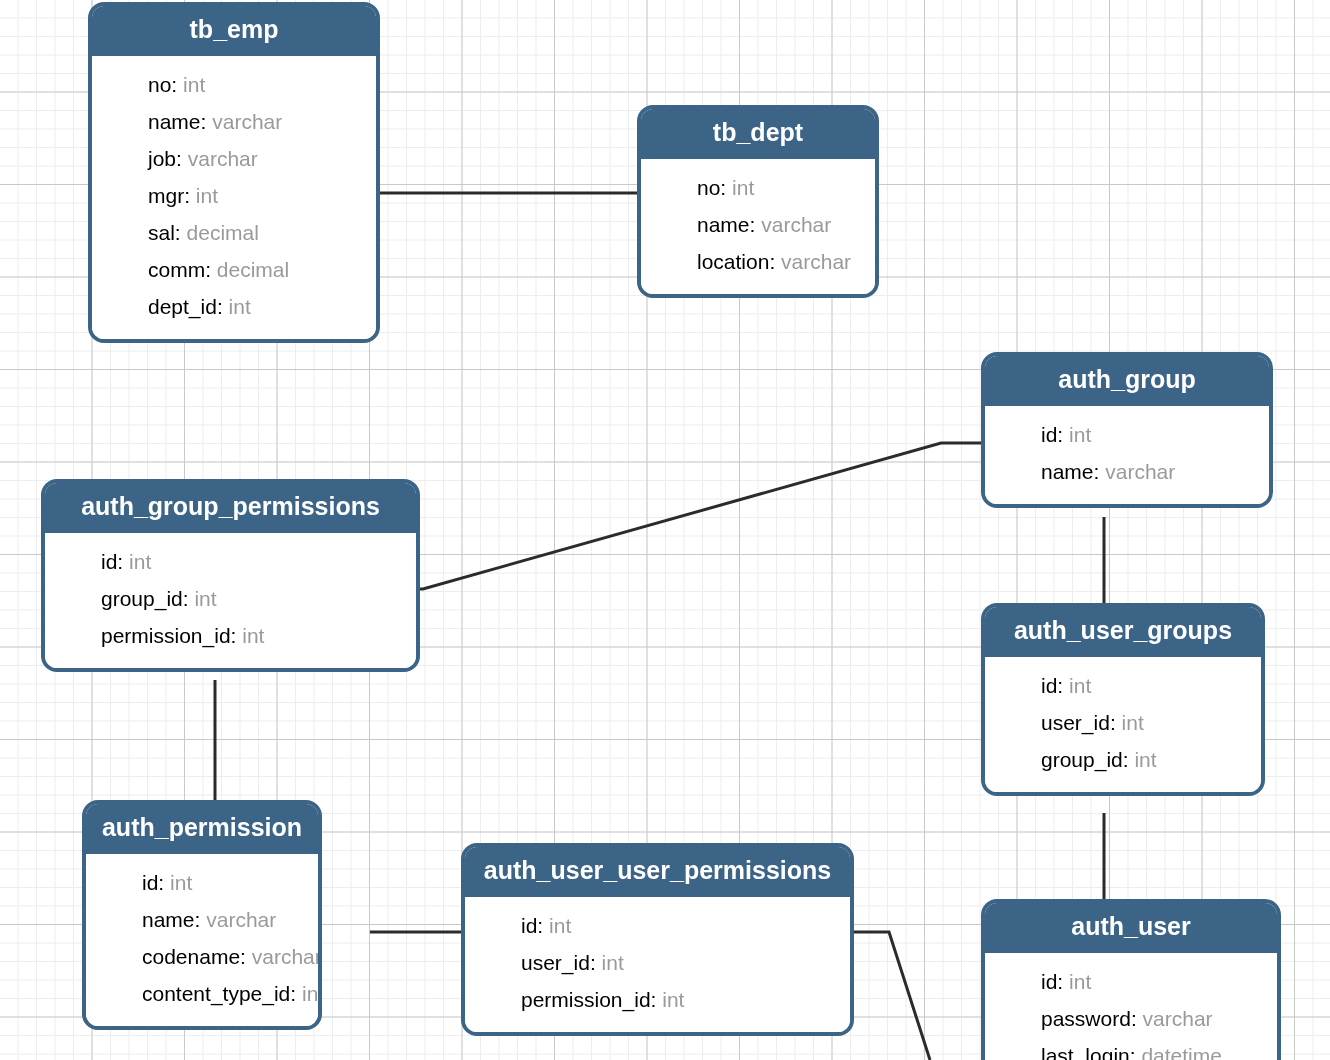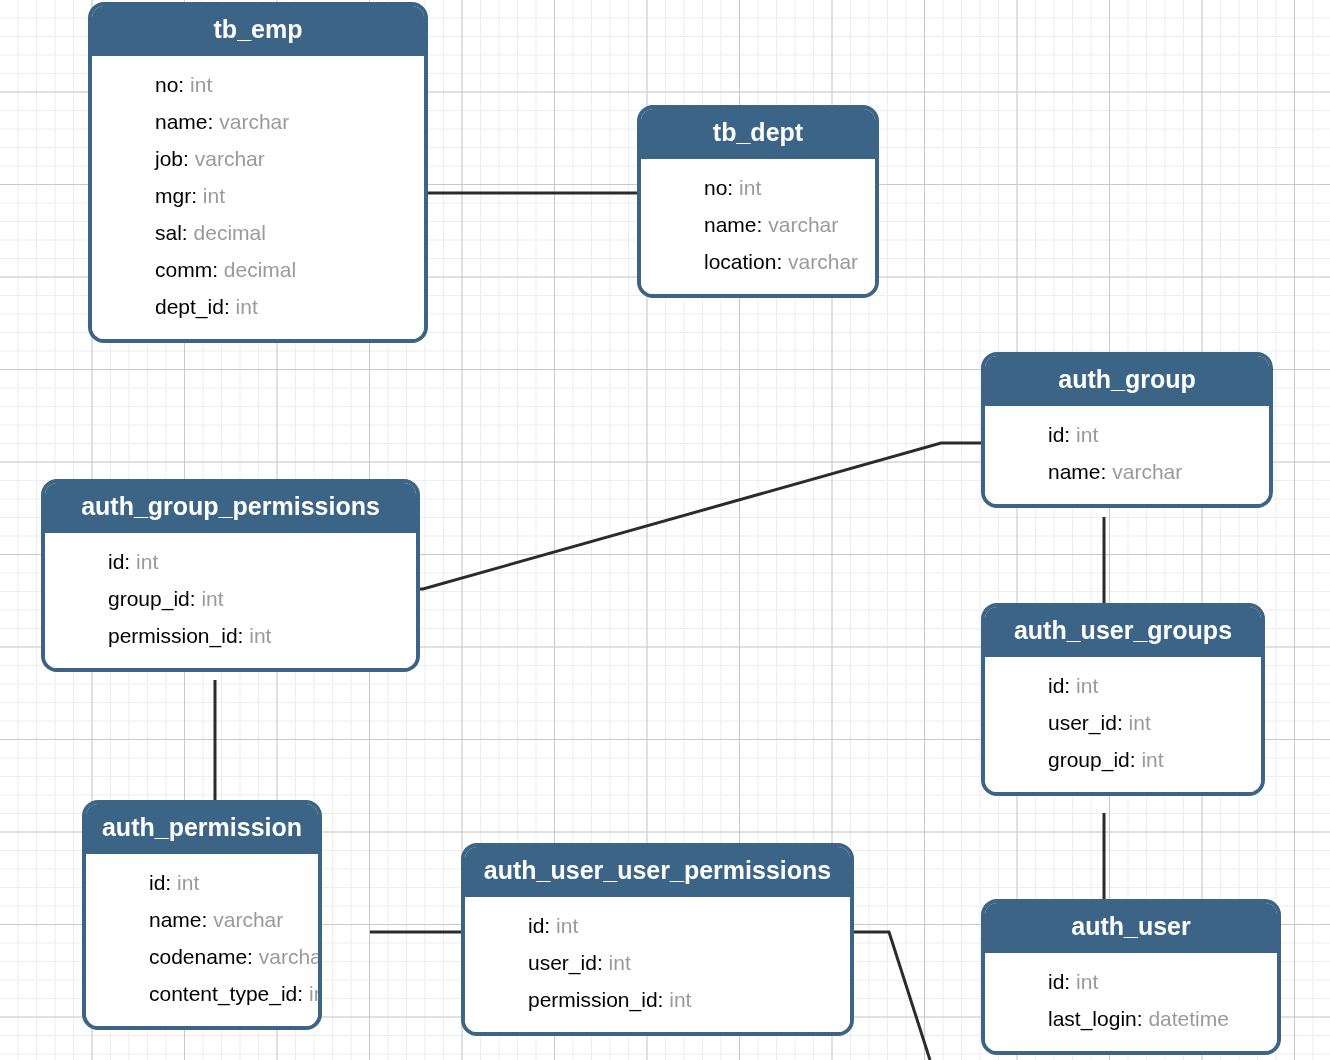"tb_emp" div.entity { width: 340px -> 292px }
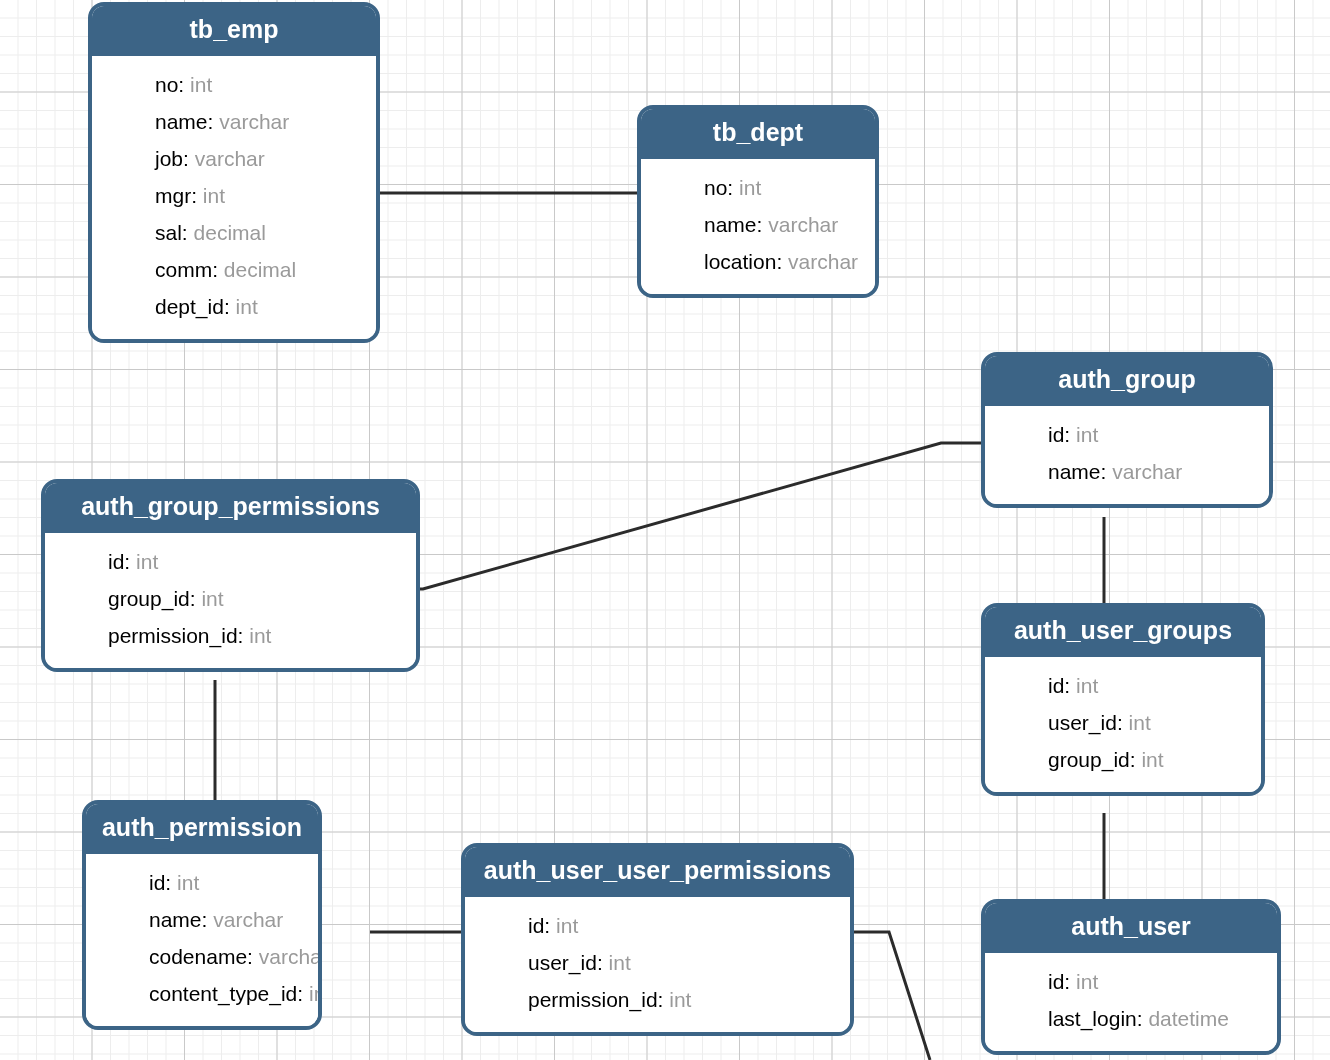"no: int" .entity-body { padding: 10px 0 14px 15px -> 10px 0 14px 8px }
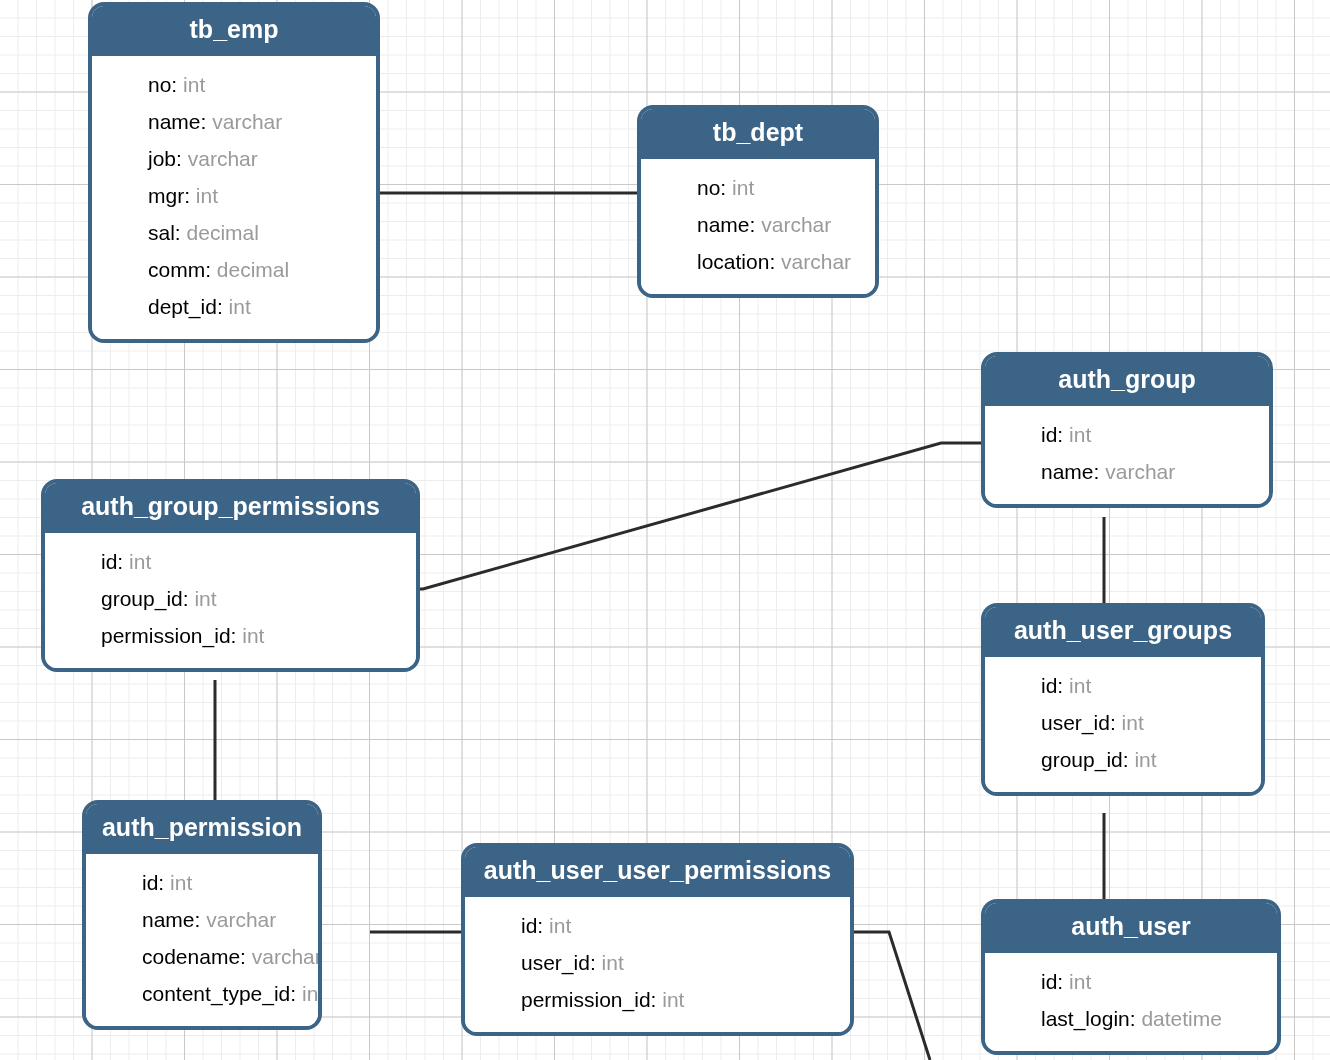"password: varchar" div.field-row { html: none -> <div><span>password</span><span>: </span><span>varchar</span></div> }
